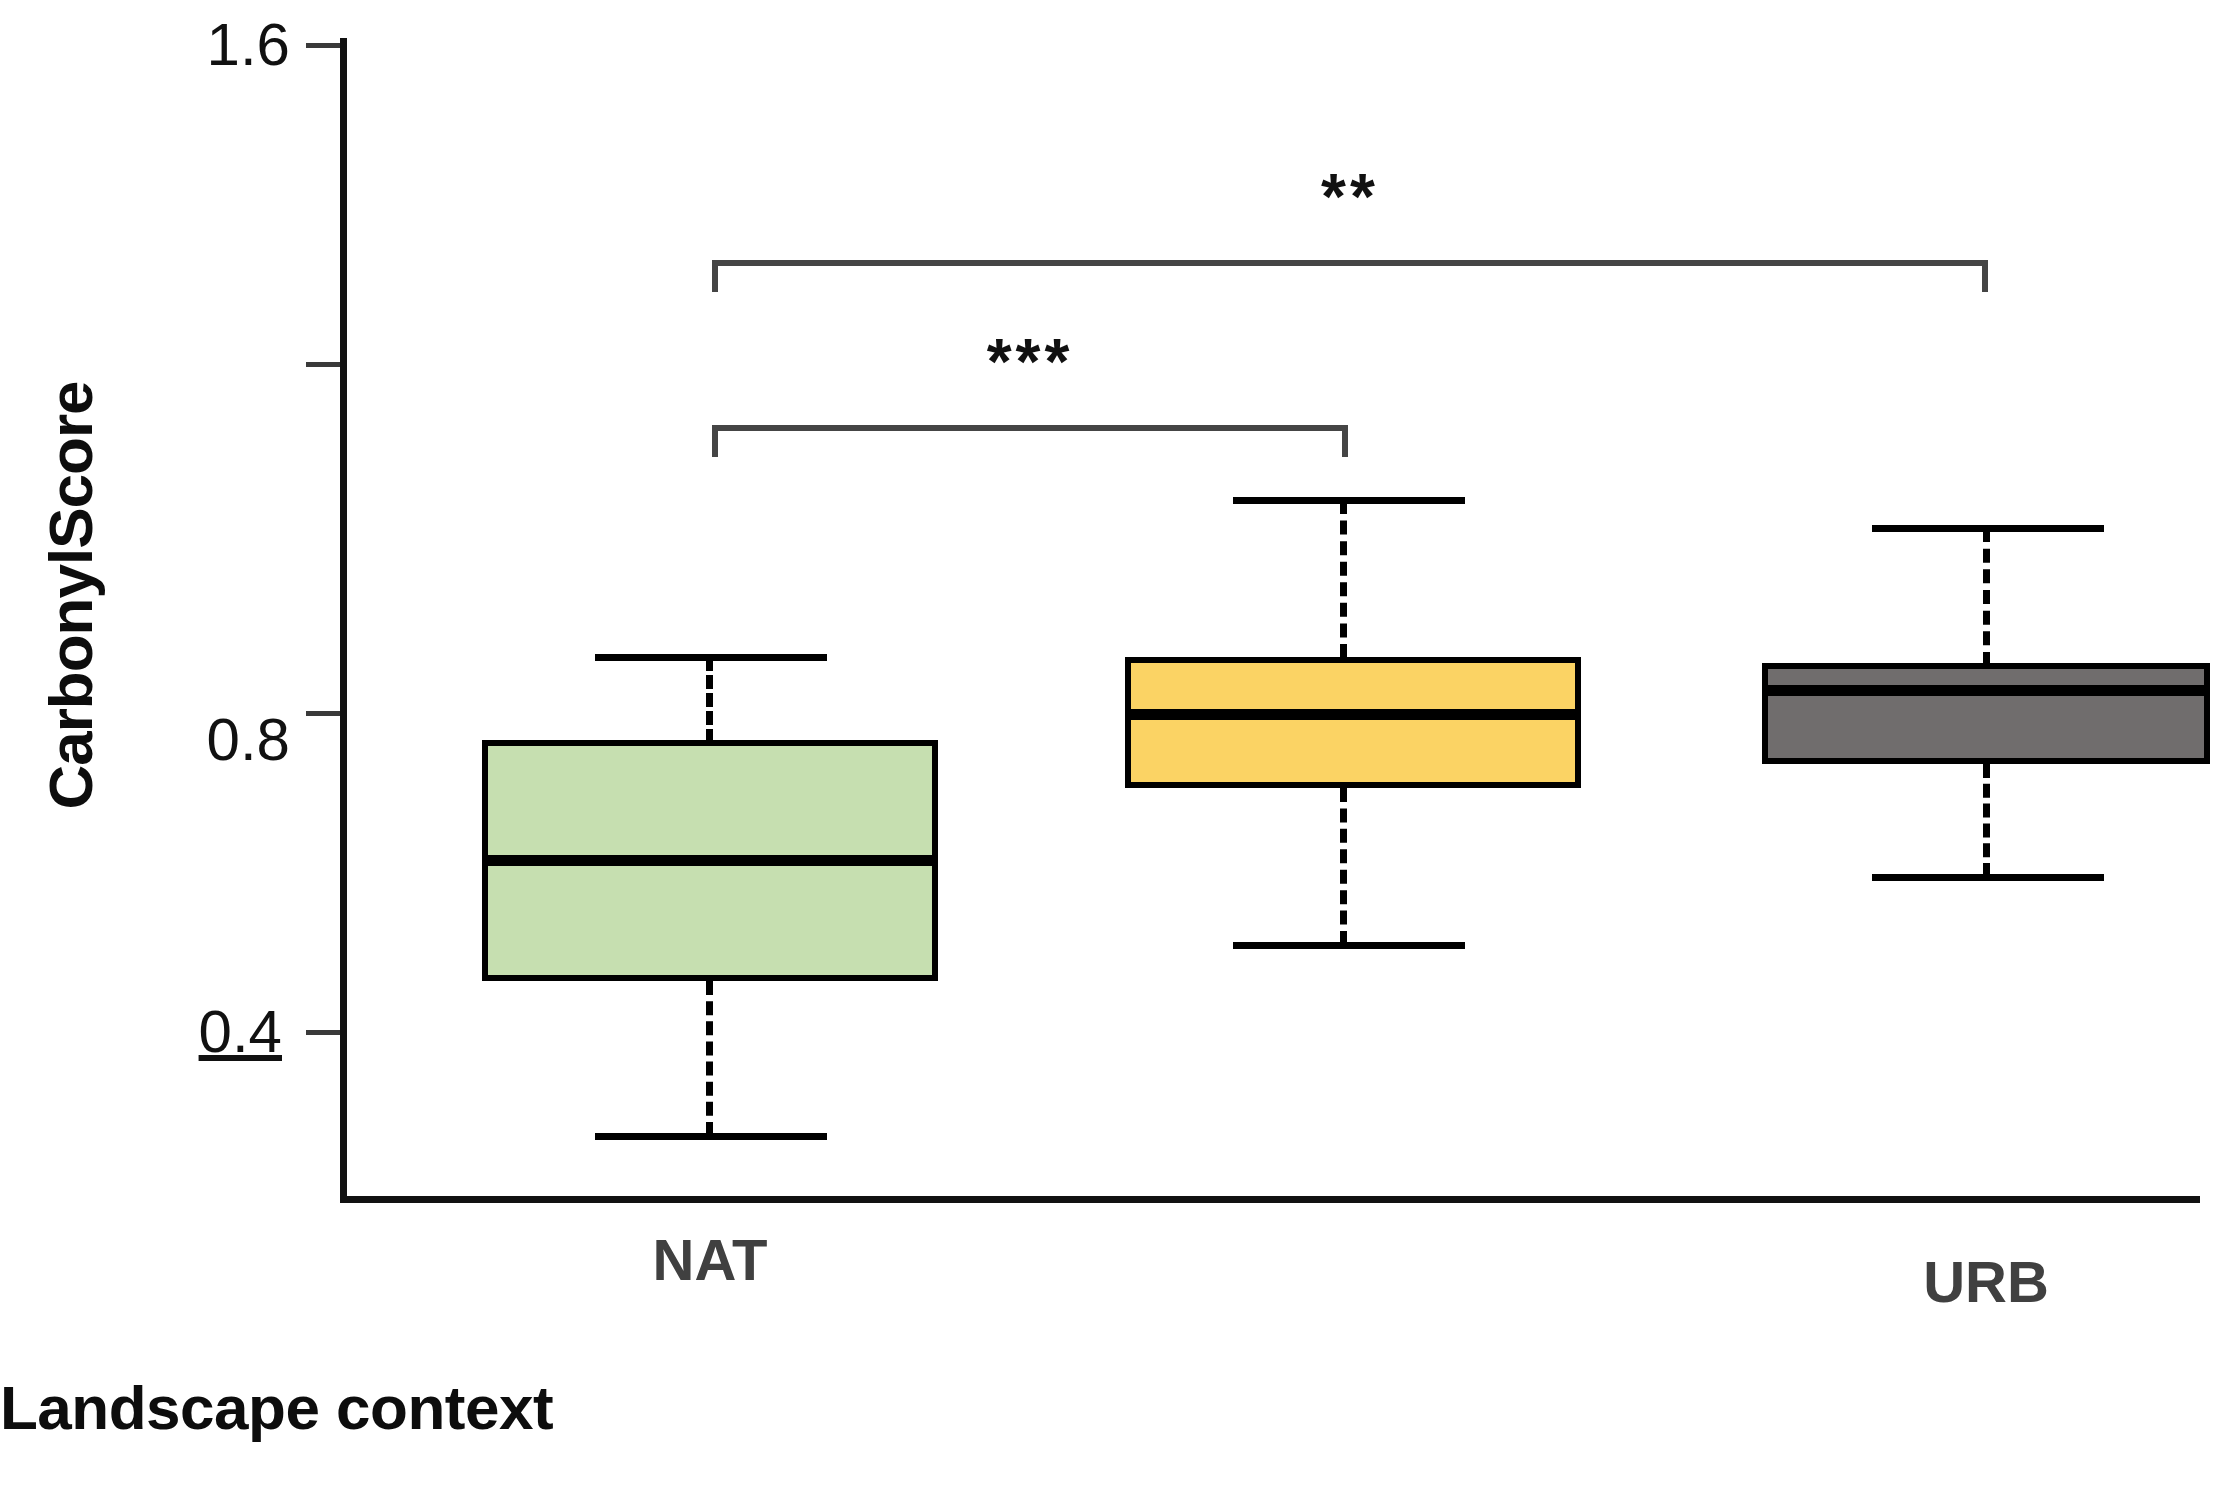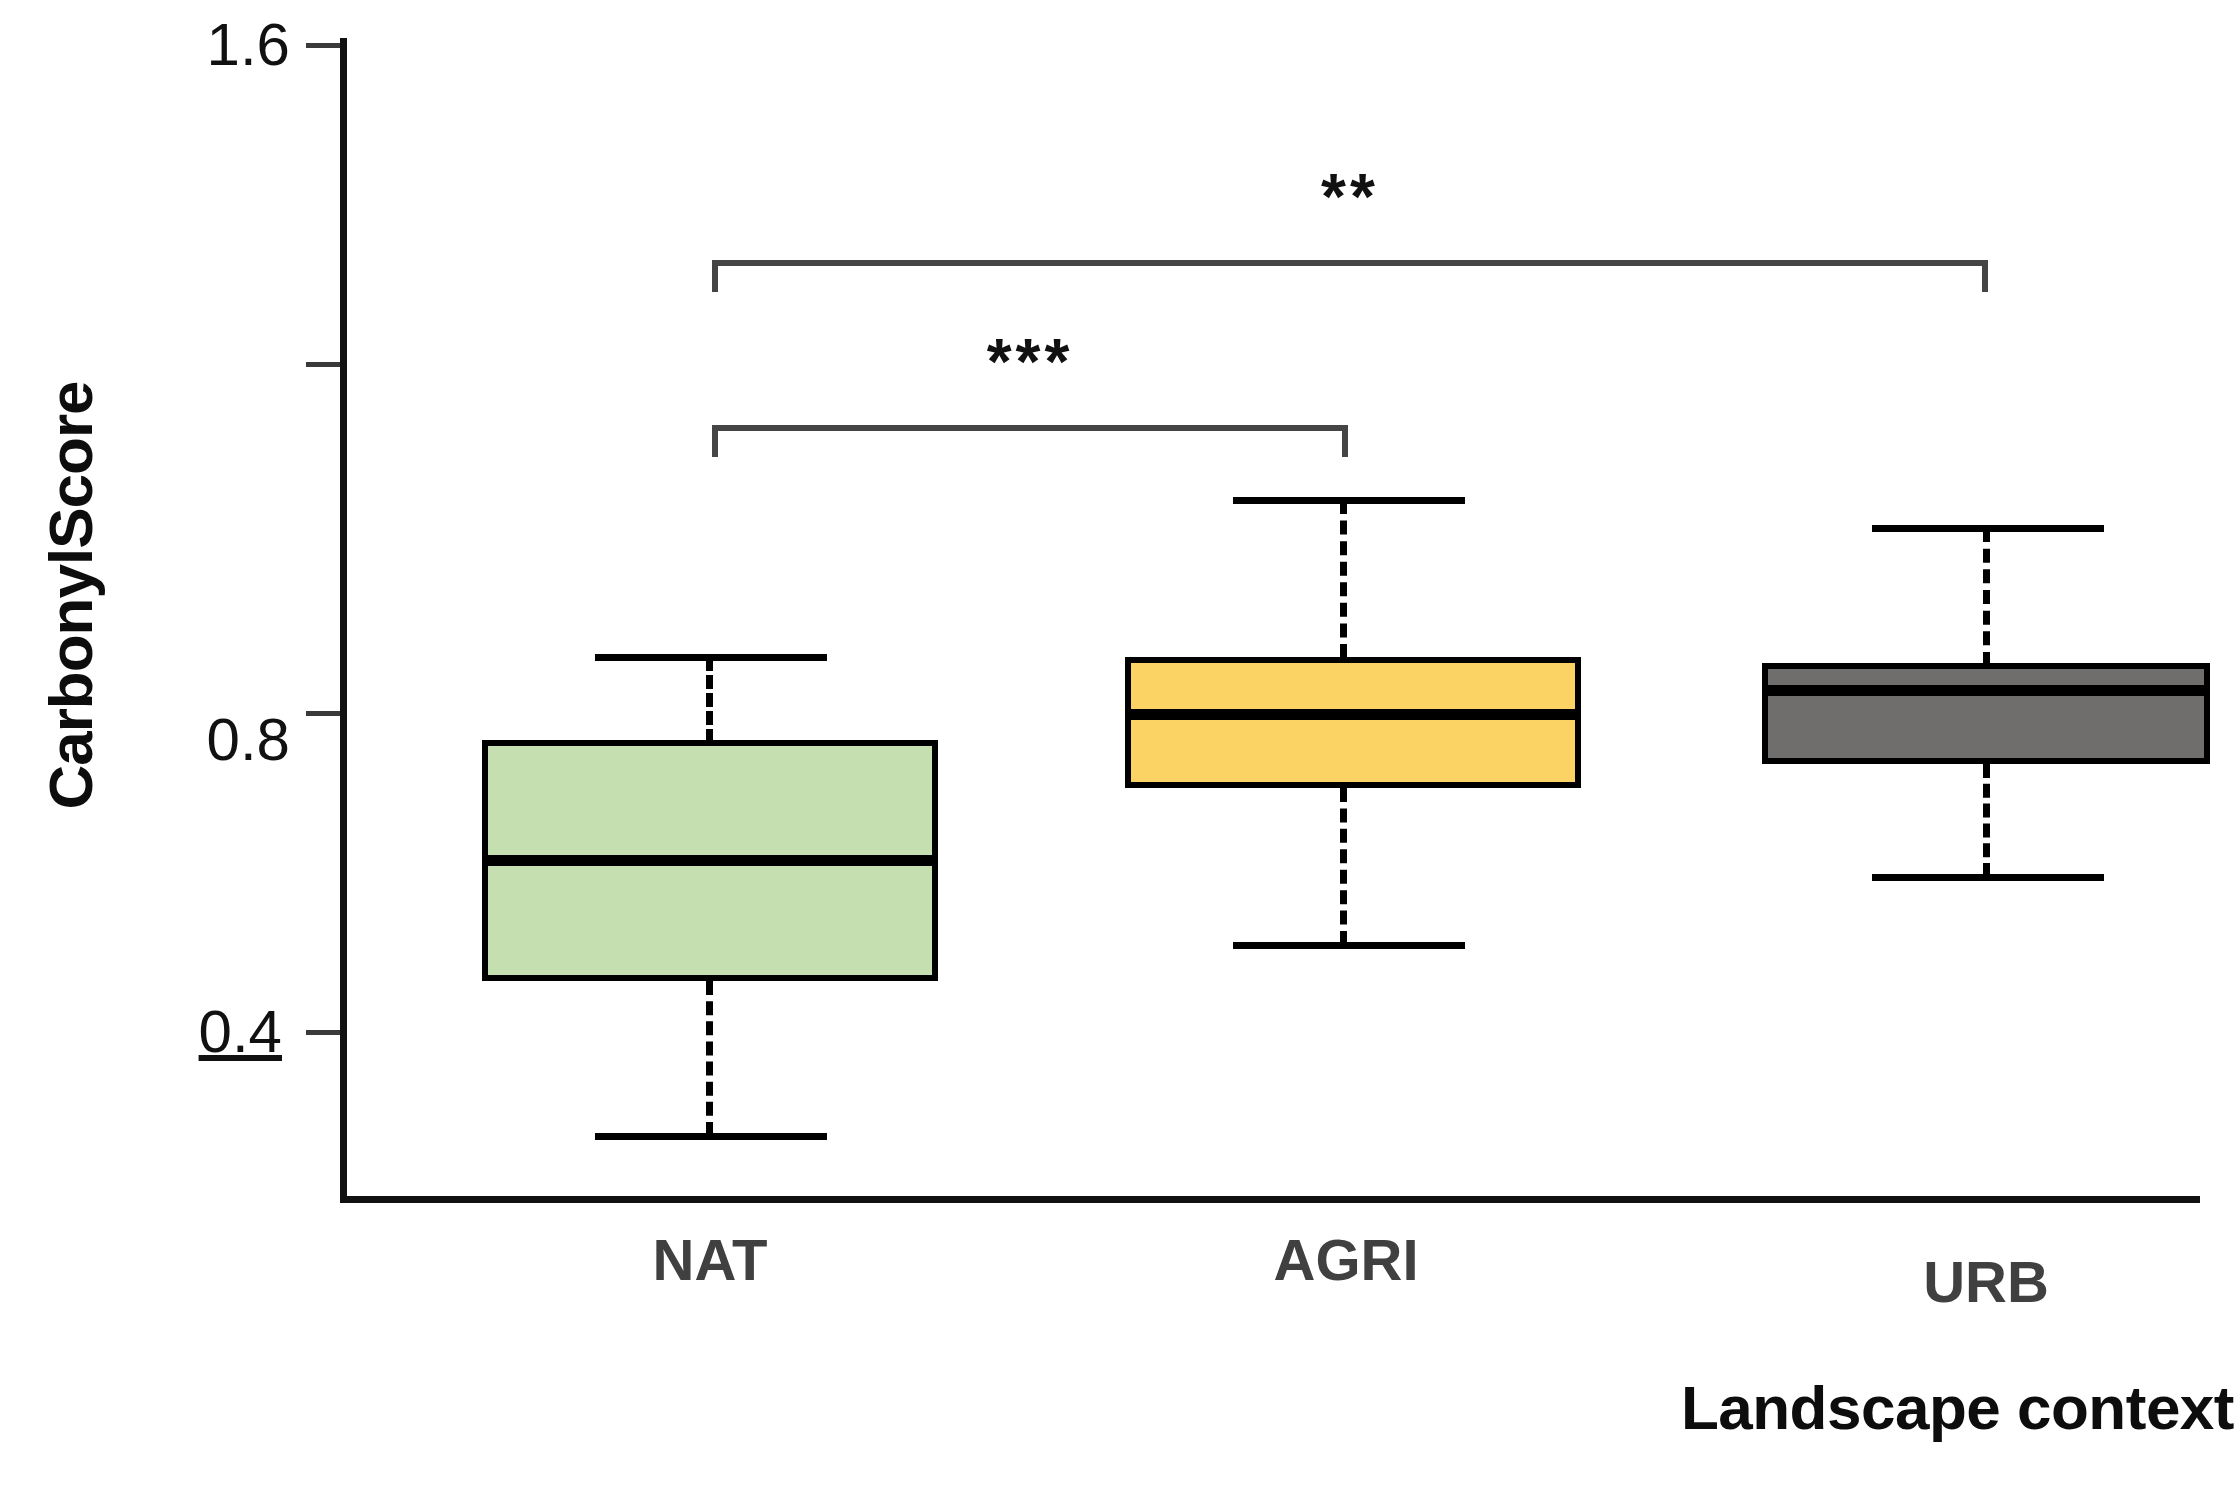"AGRI" div.catlabel { html: <div>AGRI</div> -> none }
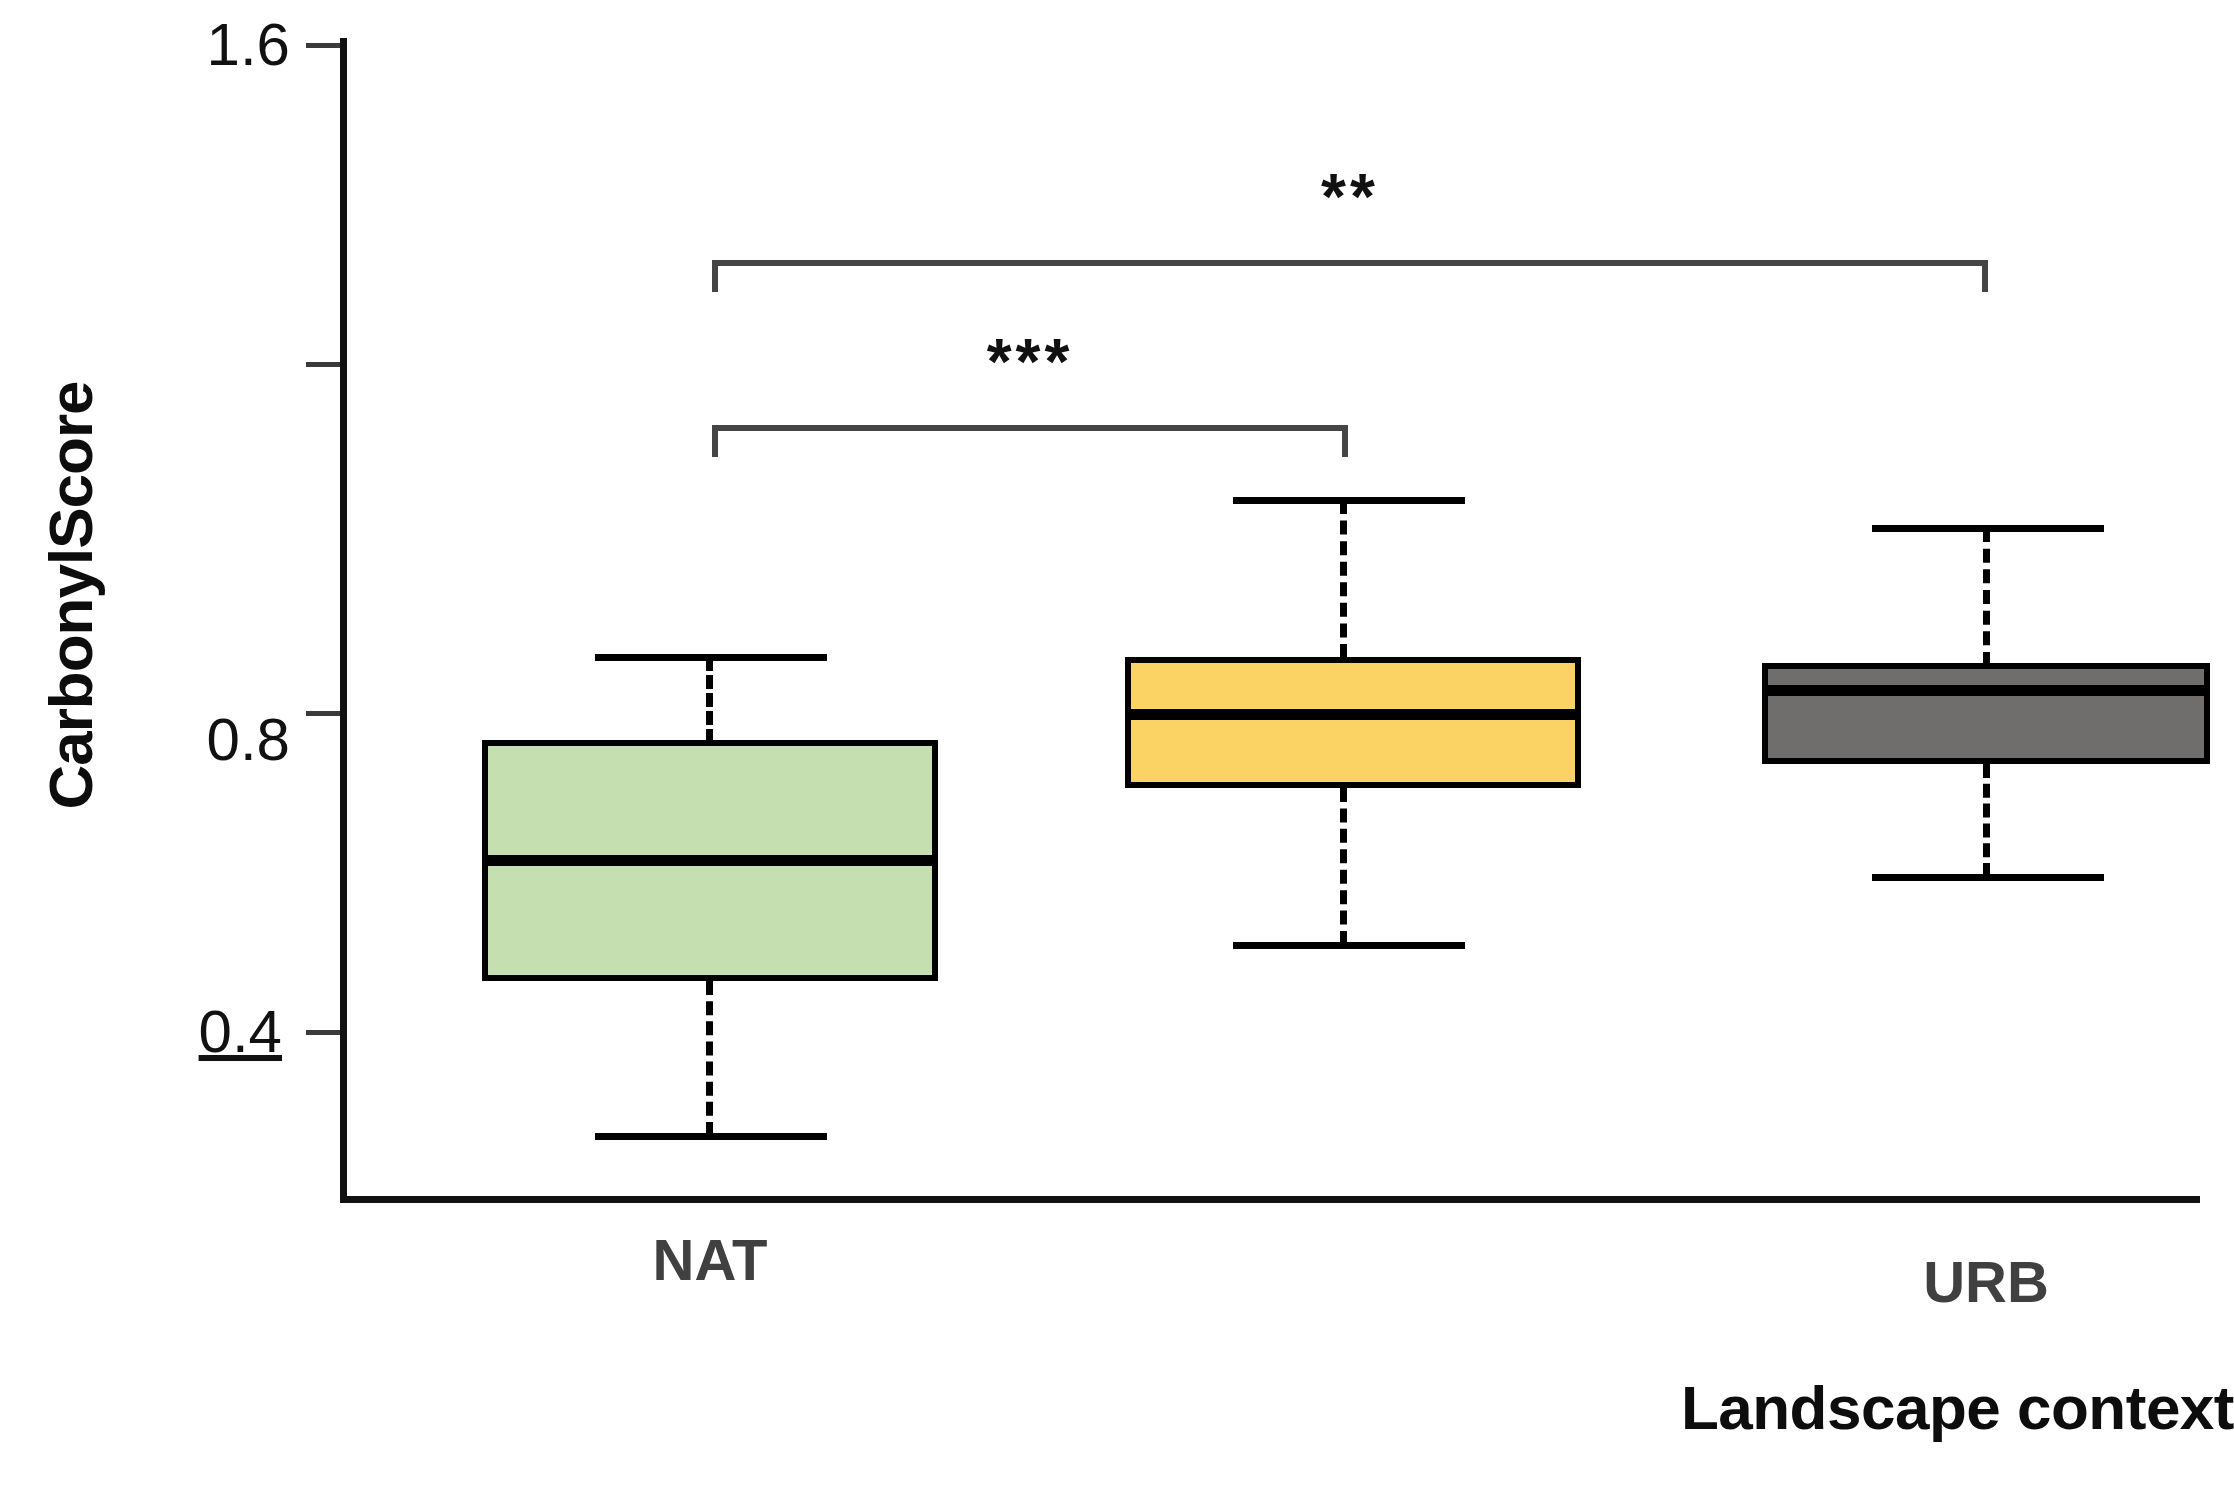"Landscape context" .xlabel { text-align: right -> left }
